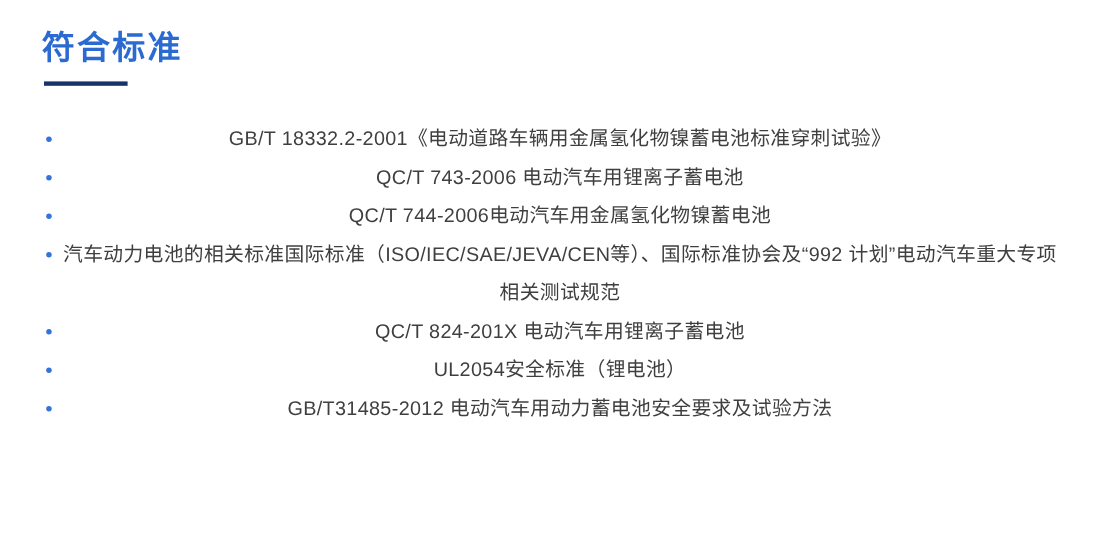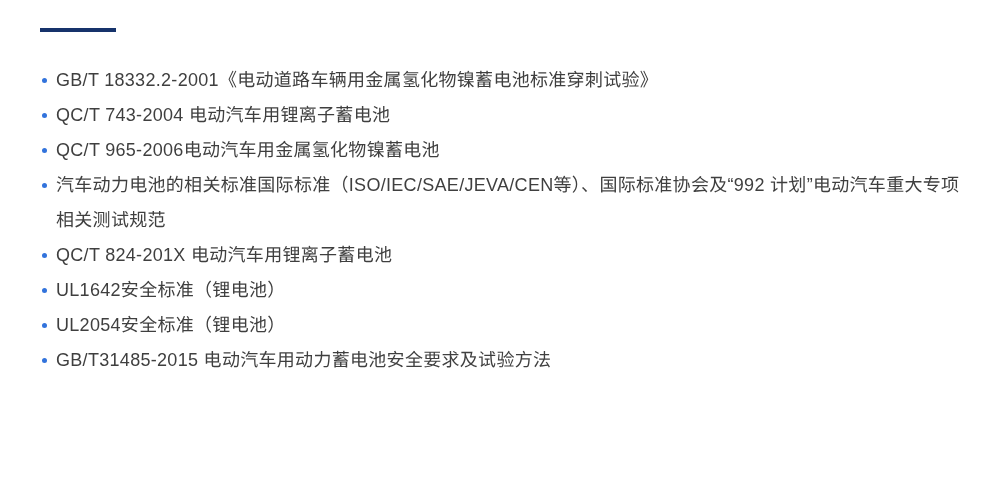"符合标准" div.section-title { html: none -> <div>符合标准</div> }
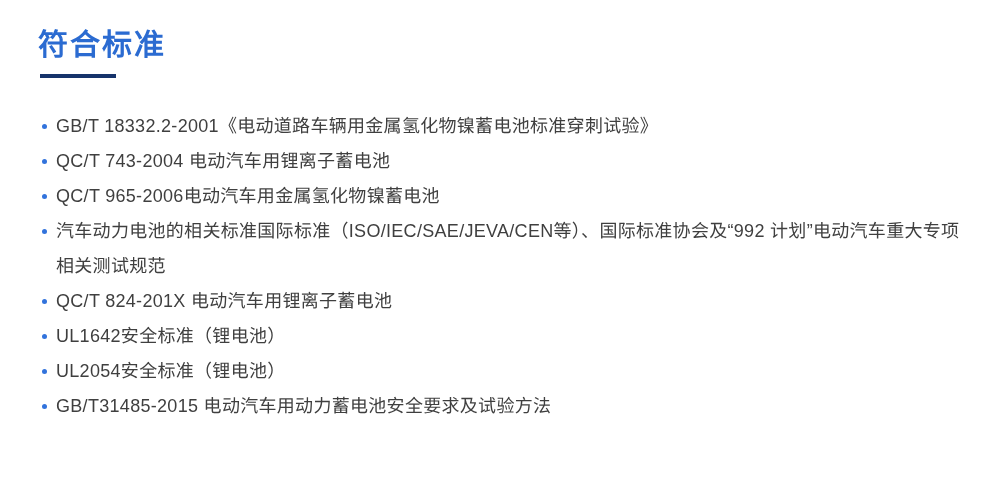"GB/T" .std-text { text-align: none -> center }
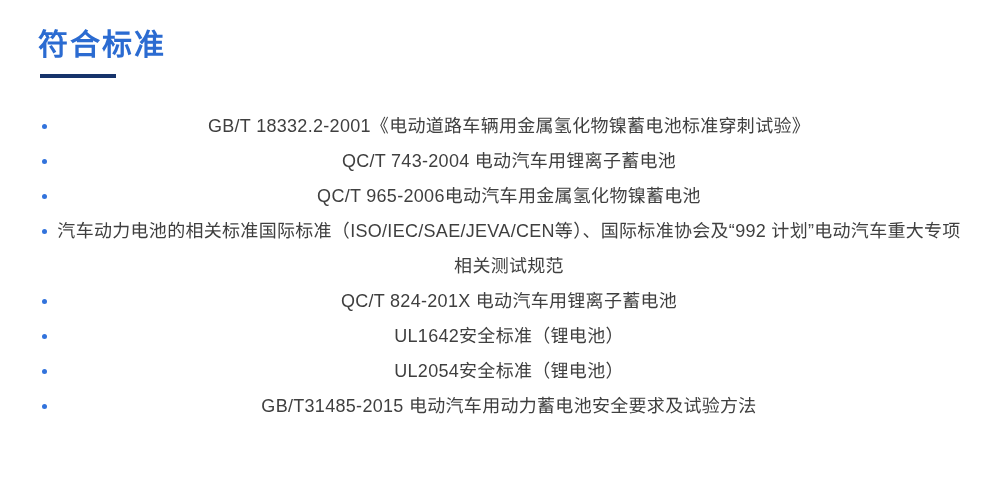"QC/T 743-2004 电动汽车用锂离子蓄电池" span.std-text { text: 743-2004 -> 743-2006 }
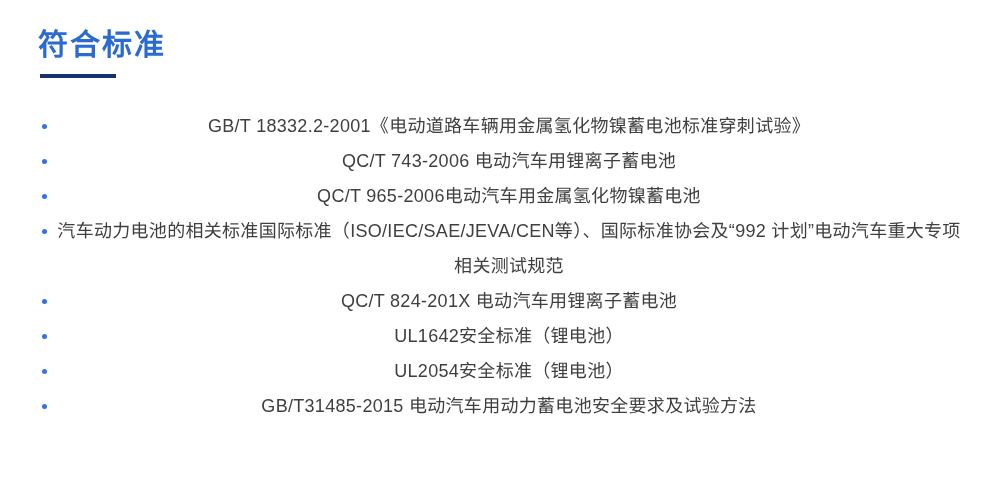"QC/T 965-2006电动汽车用金属氢化物镍蓄电池" span.std-text { text: 965-2006 -> 744-2006 }
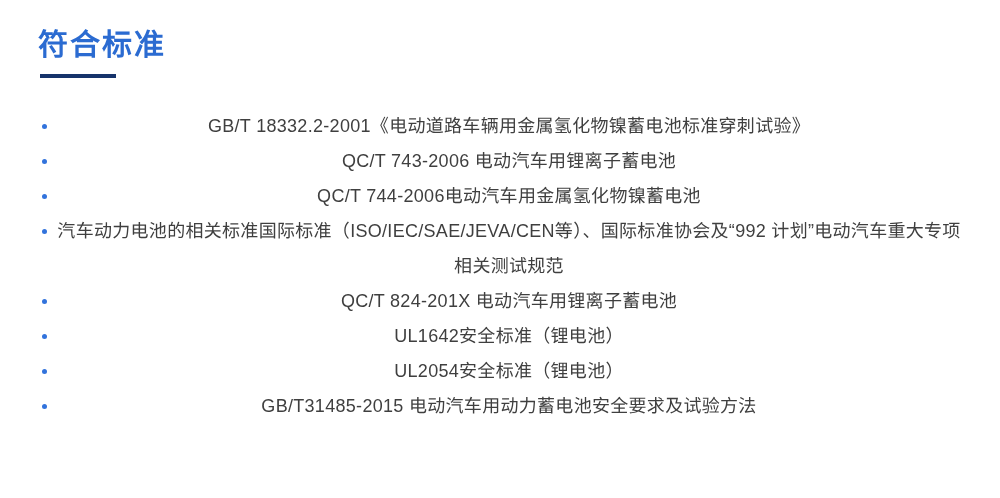"UL1642安全标准（锂电池）" li.std-item { html: <li> <span></span> <span>UL1642安全标准（锂电池）</span> </li> -> none }
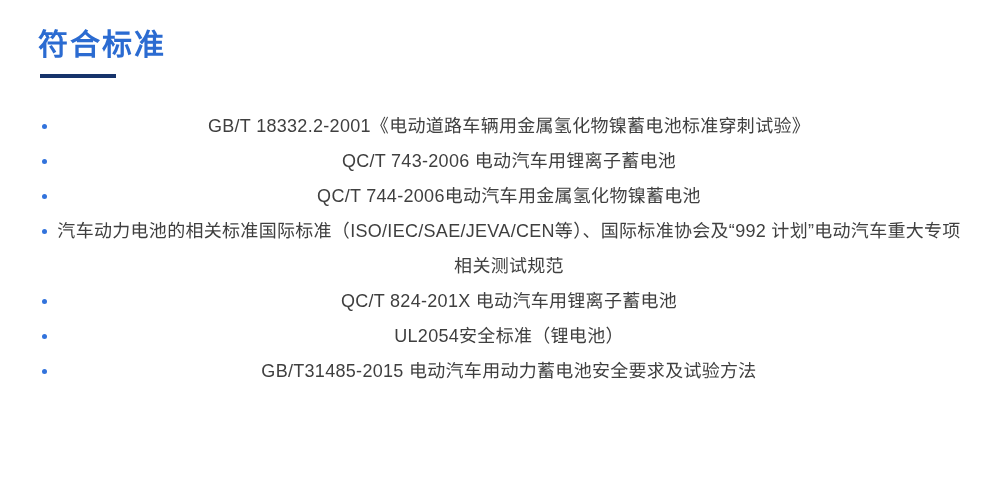"GB/T31485-2015 电动汽车用动力蓄电池安全要求及试验方法" span.std-text { text: GB/T31485-2015 -> GB/T31485-2012 }
